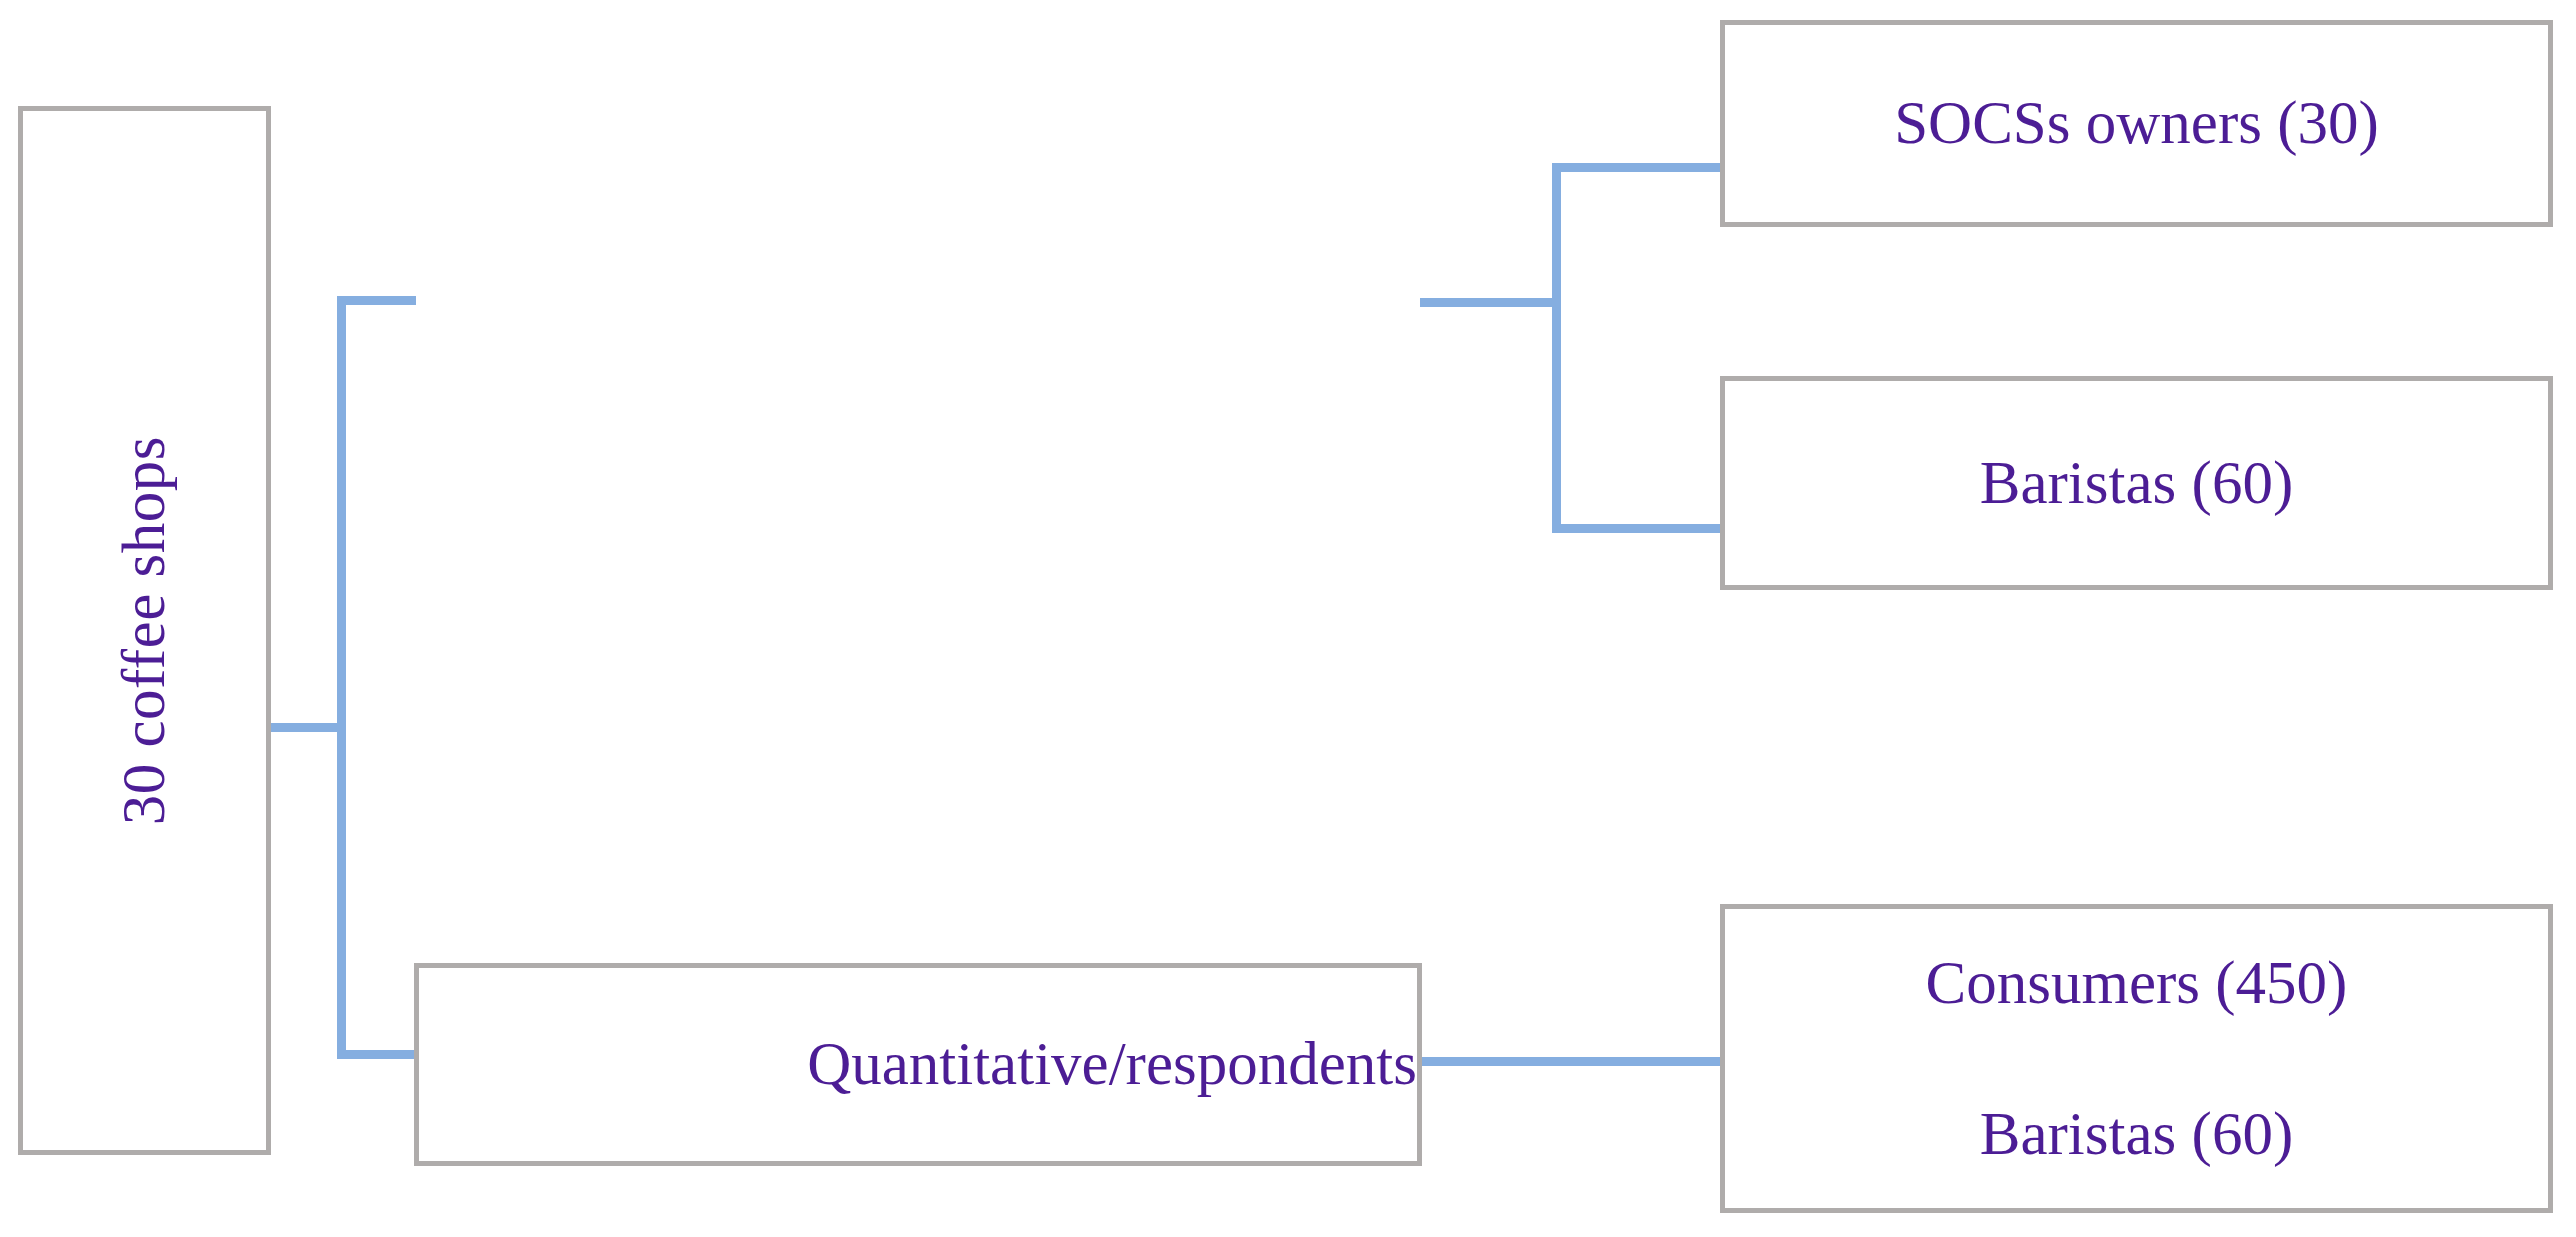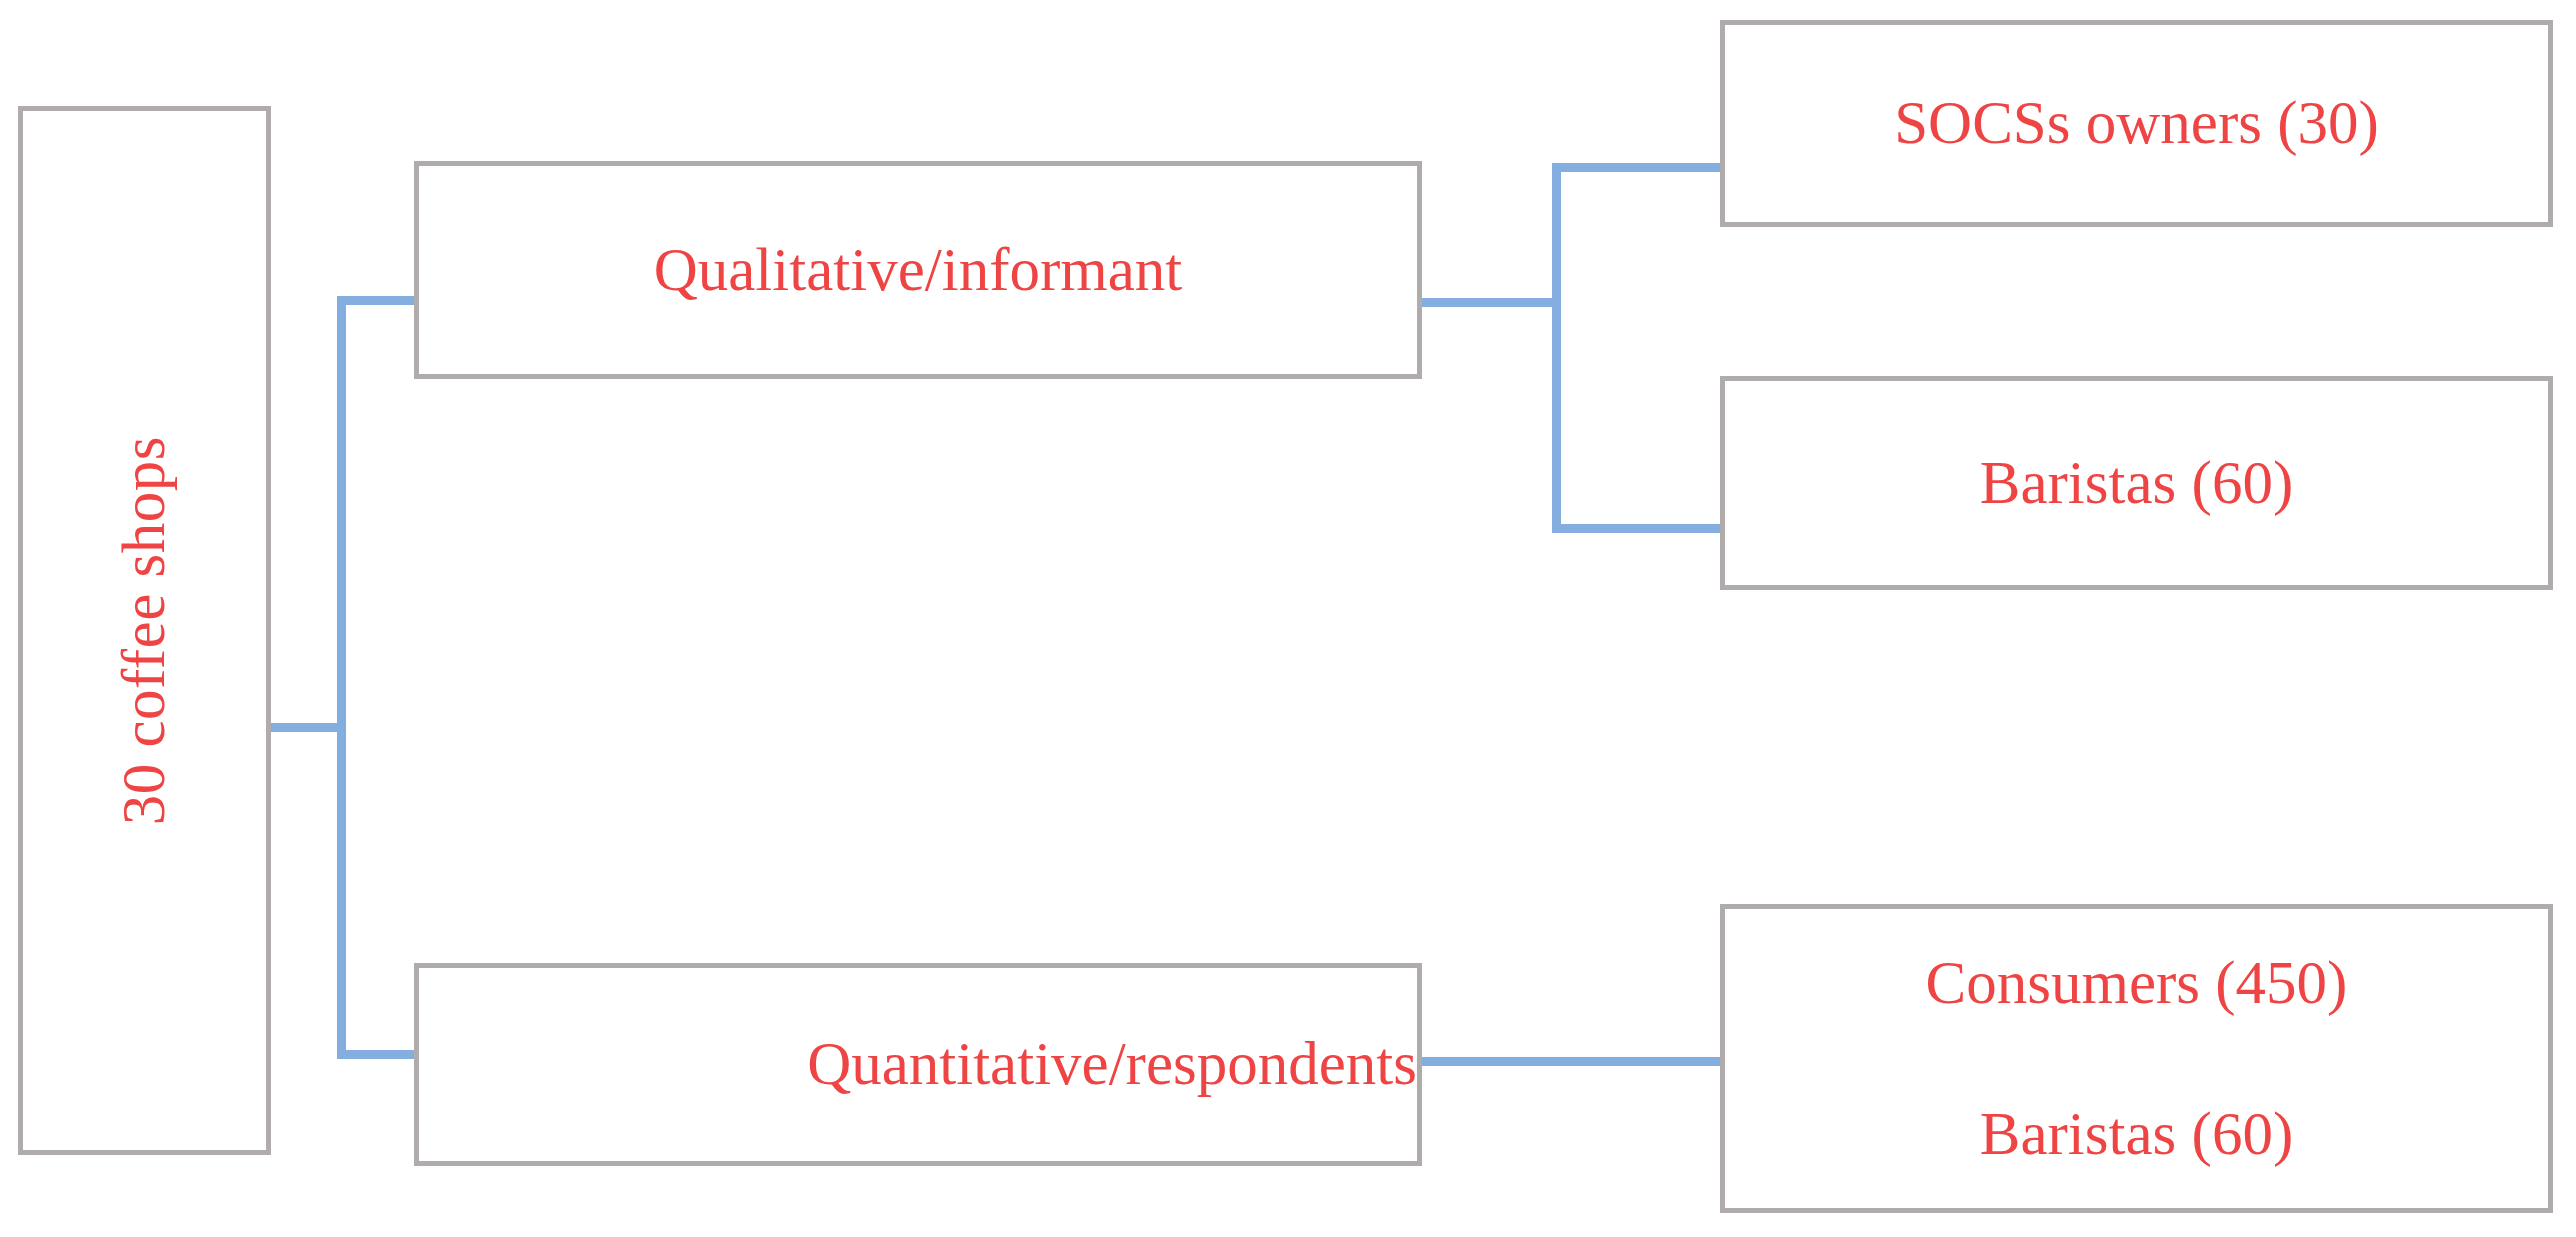"SOCSs owners (30)" .node { color: #ef4444 -> #4c1d95 }
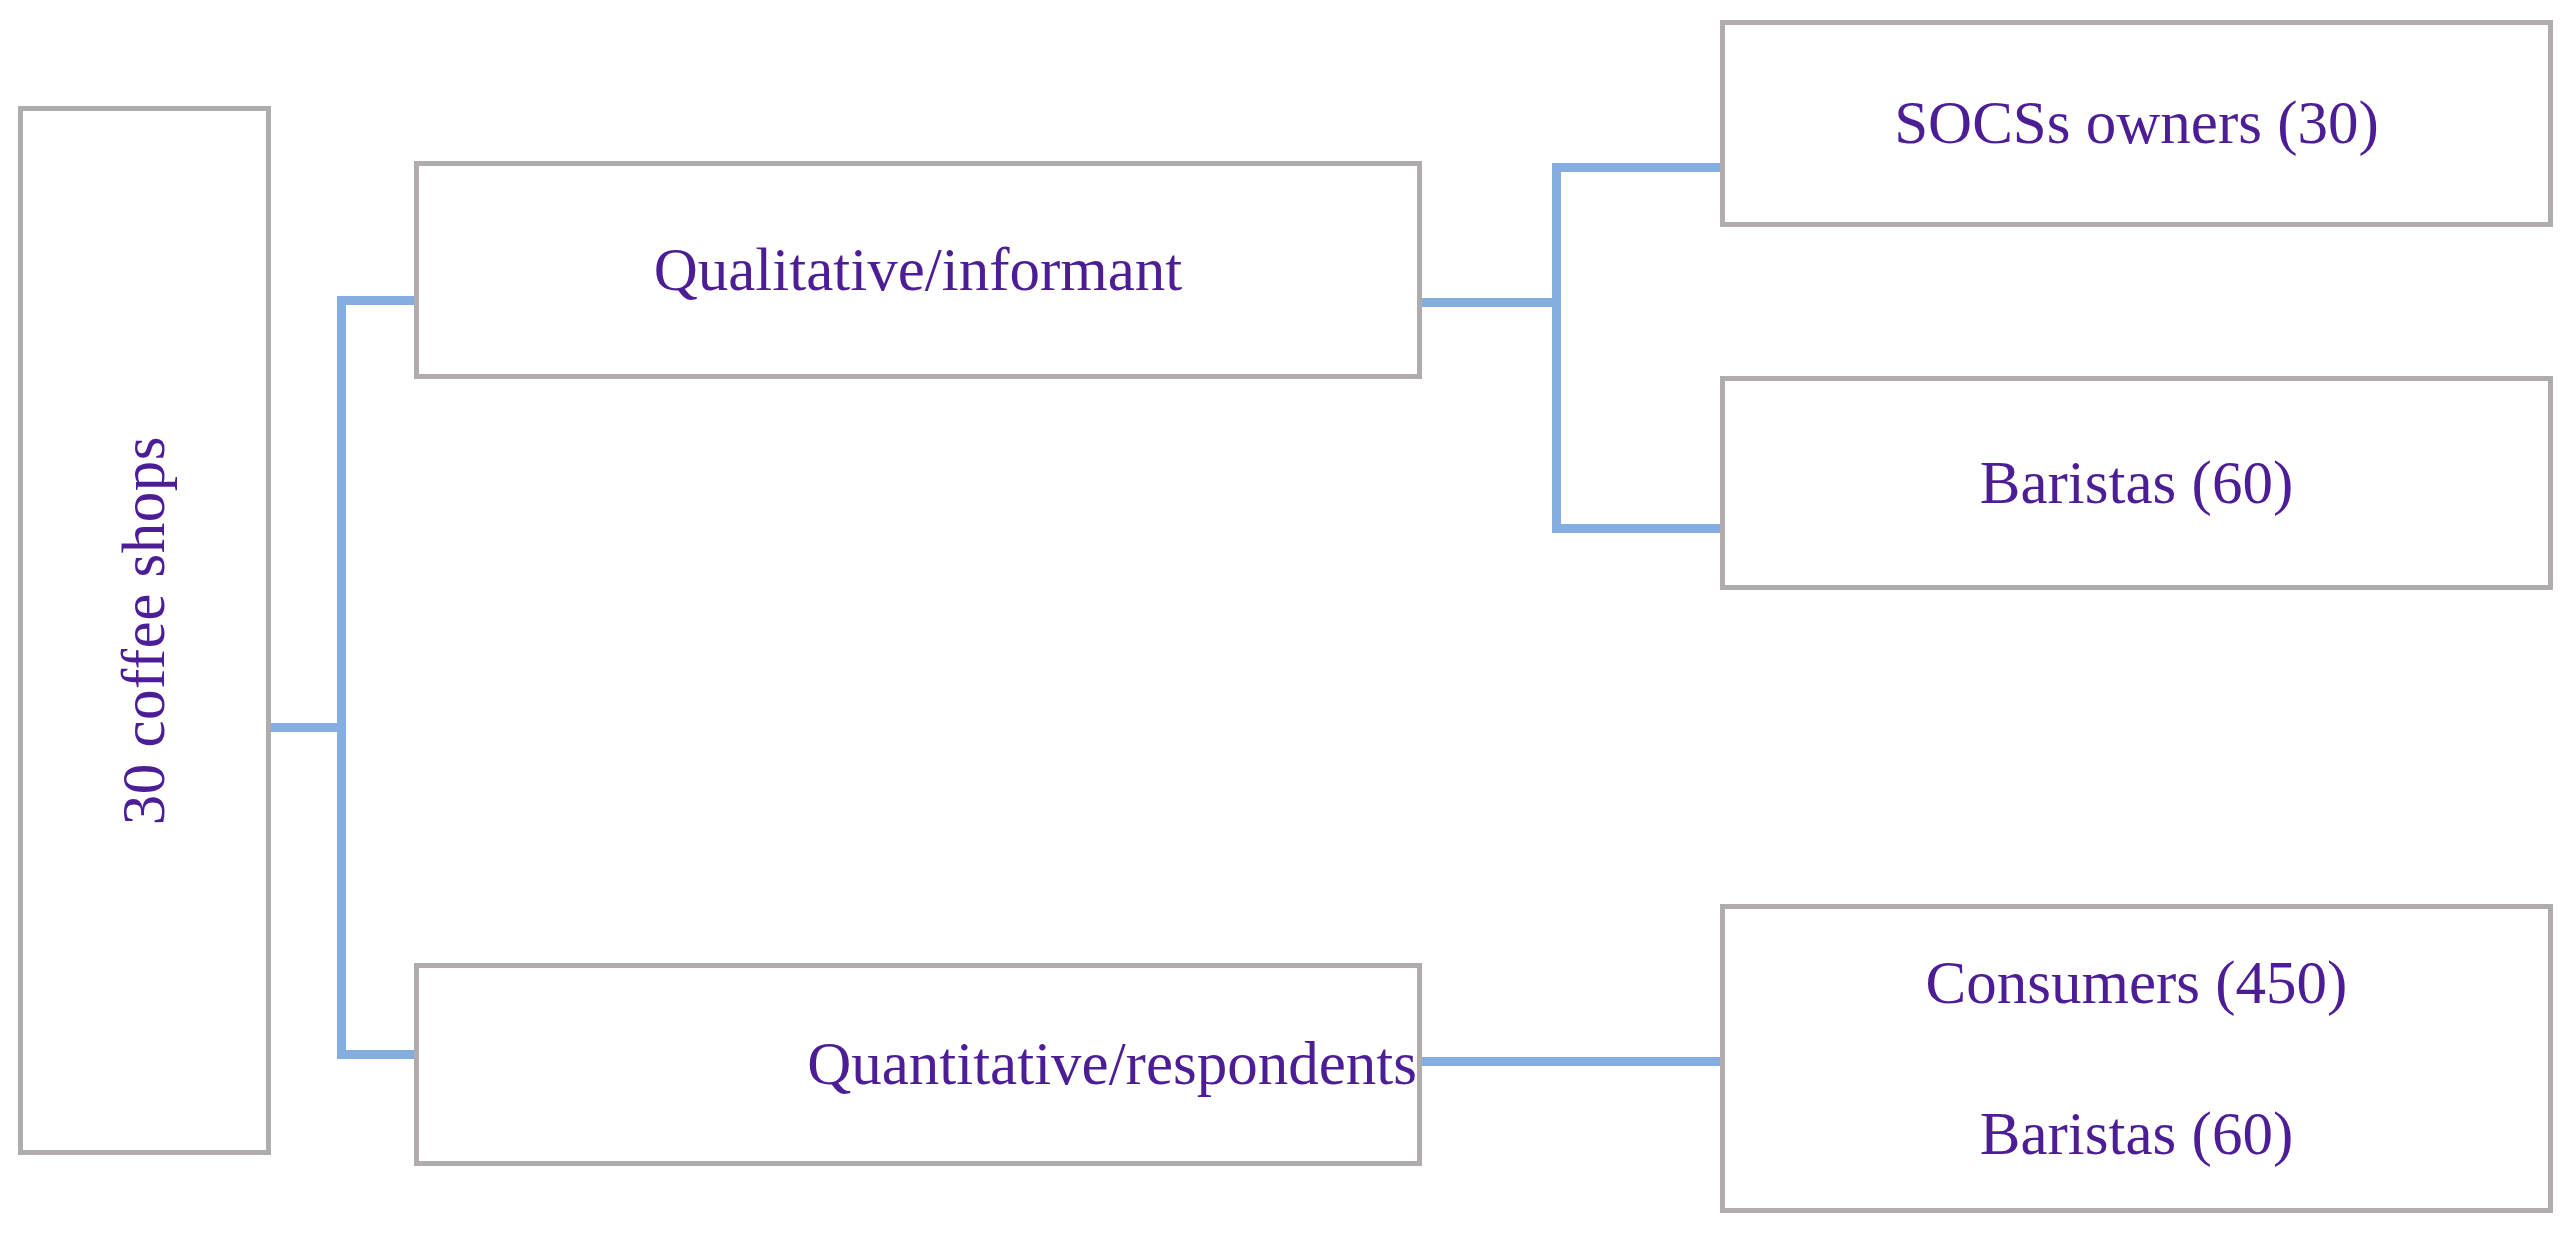"Qualitative/informant" div.node { html: <div> <span>Qualitative/informant</span> </div> -> none }
